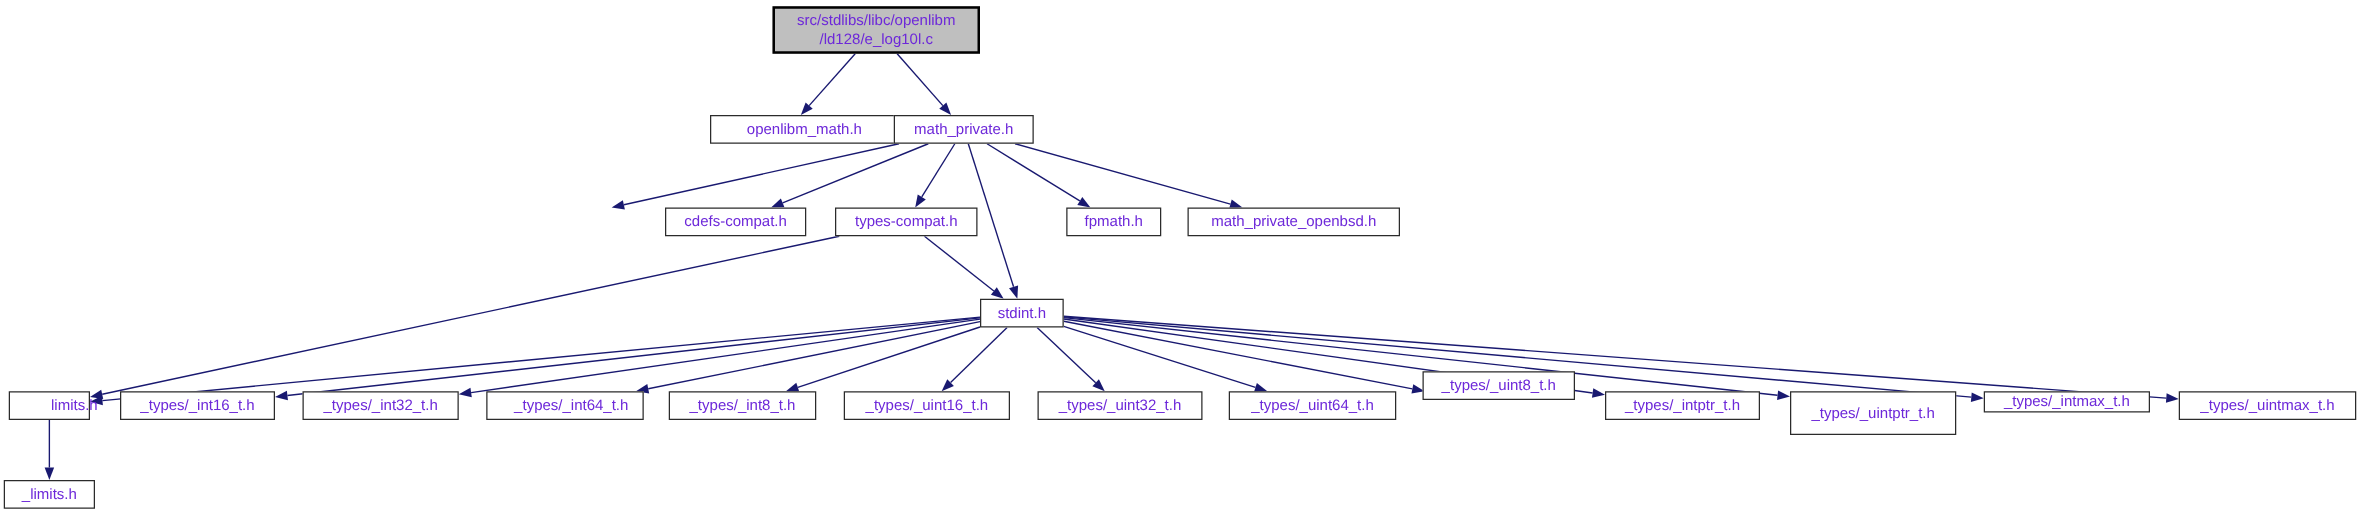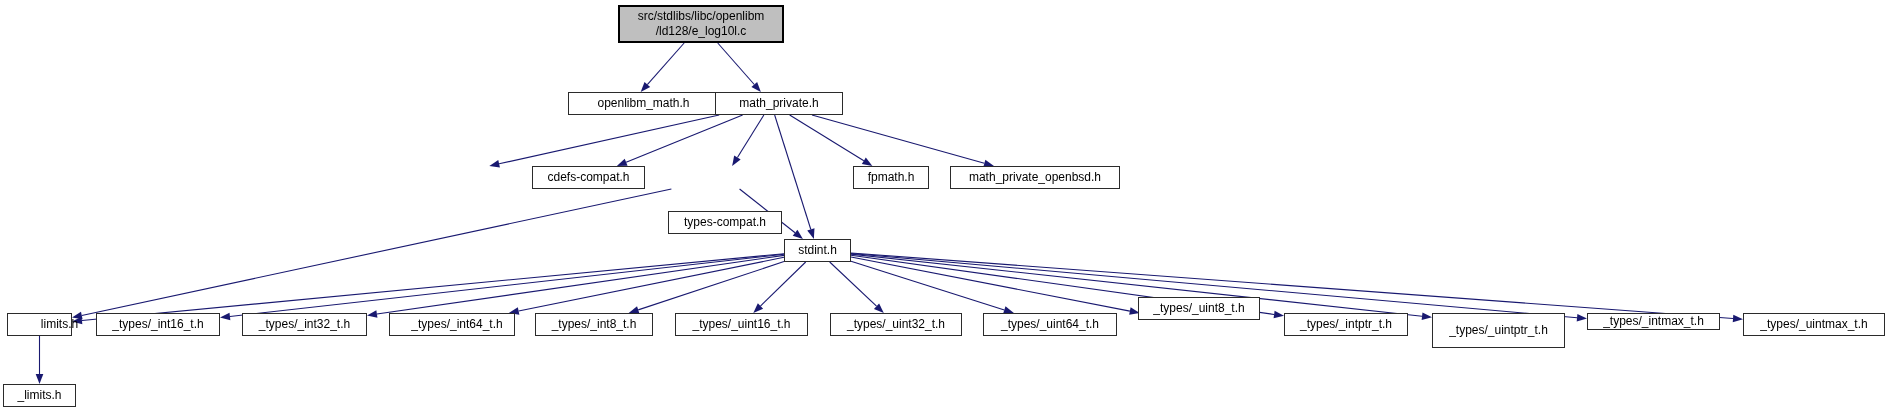"src/stdlibs/libc/openlibm" .node { color: #000000 -> #6d28d9 }
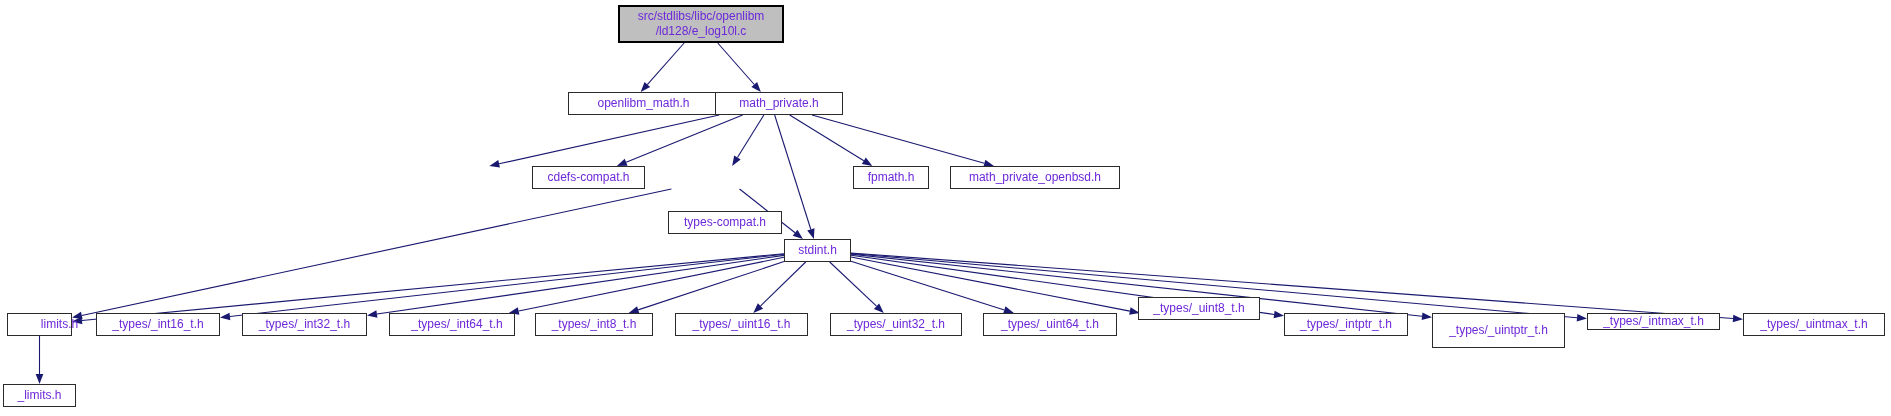"math_private.h" div.node { width: 128px -> 112px }
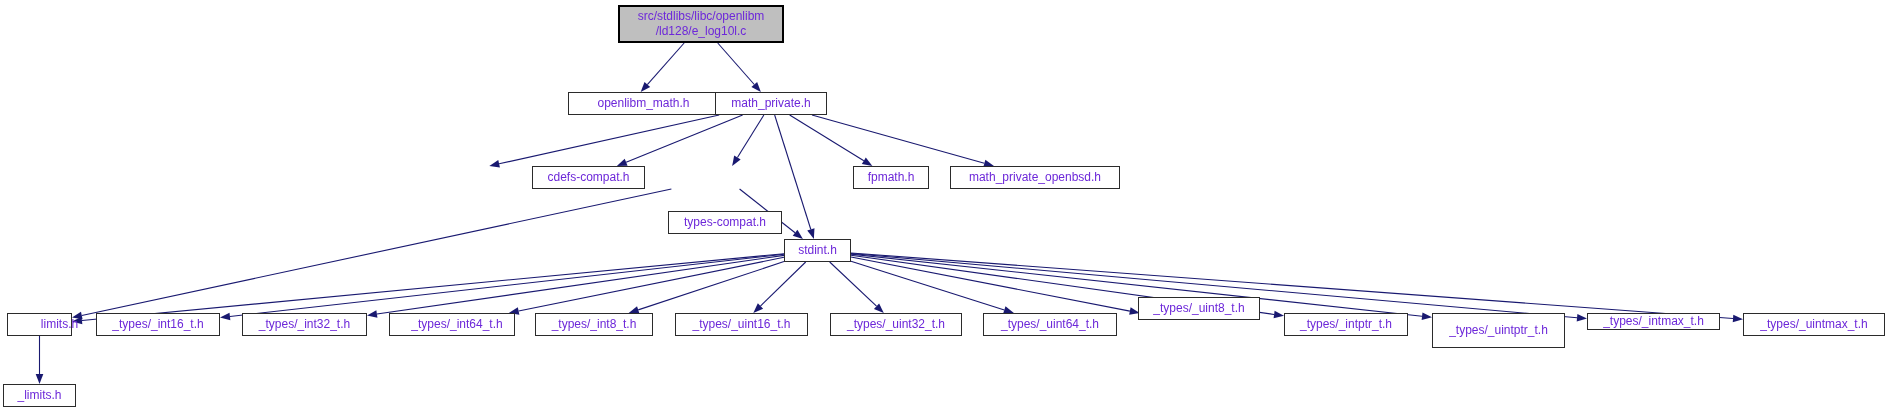"types-compat.h" div.node { margin-top: 45px -> none }
